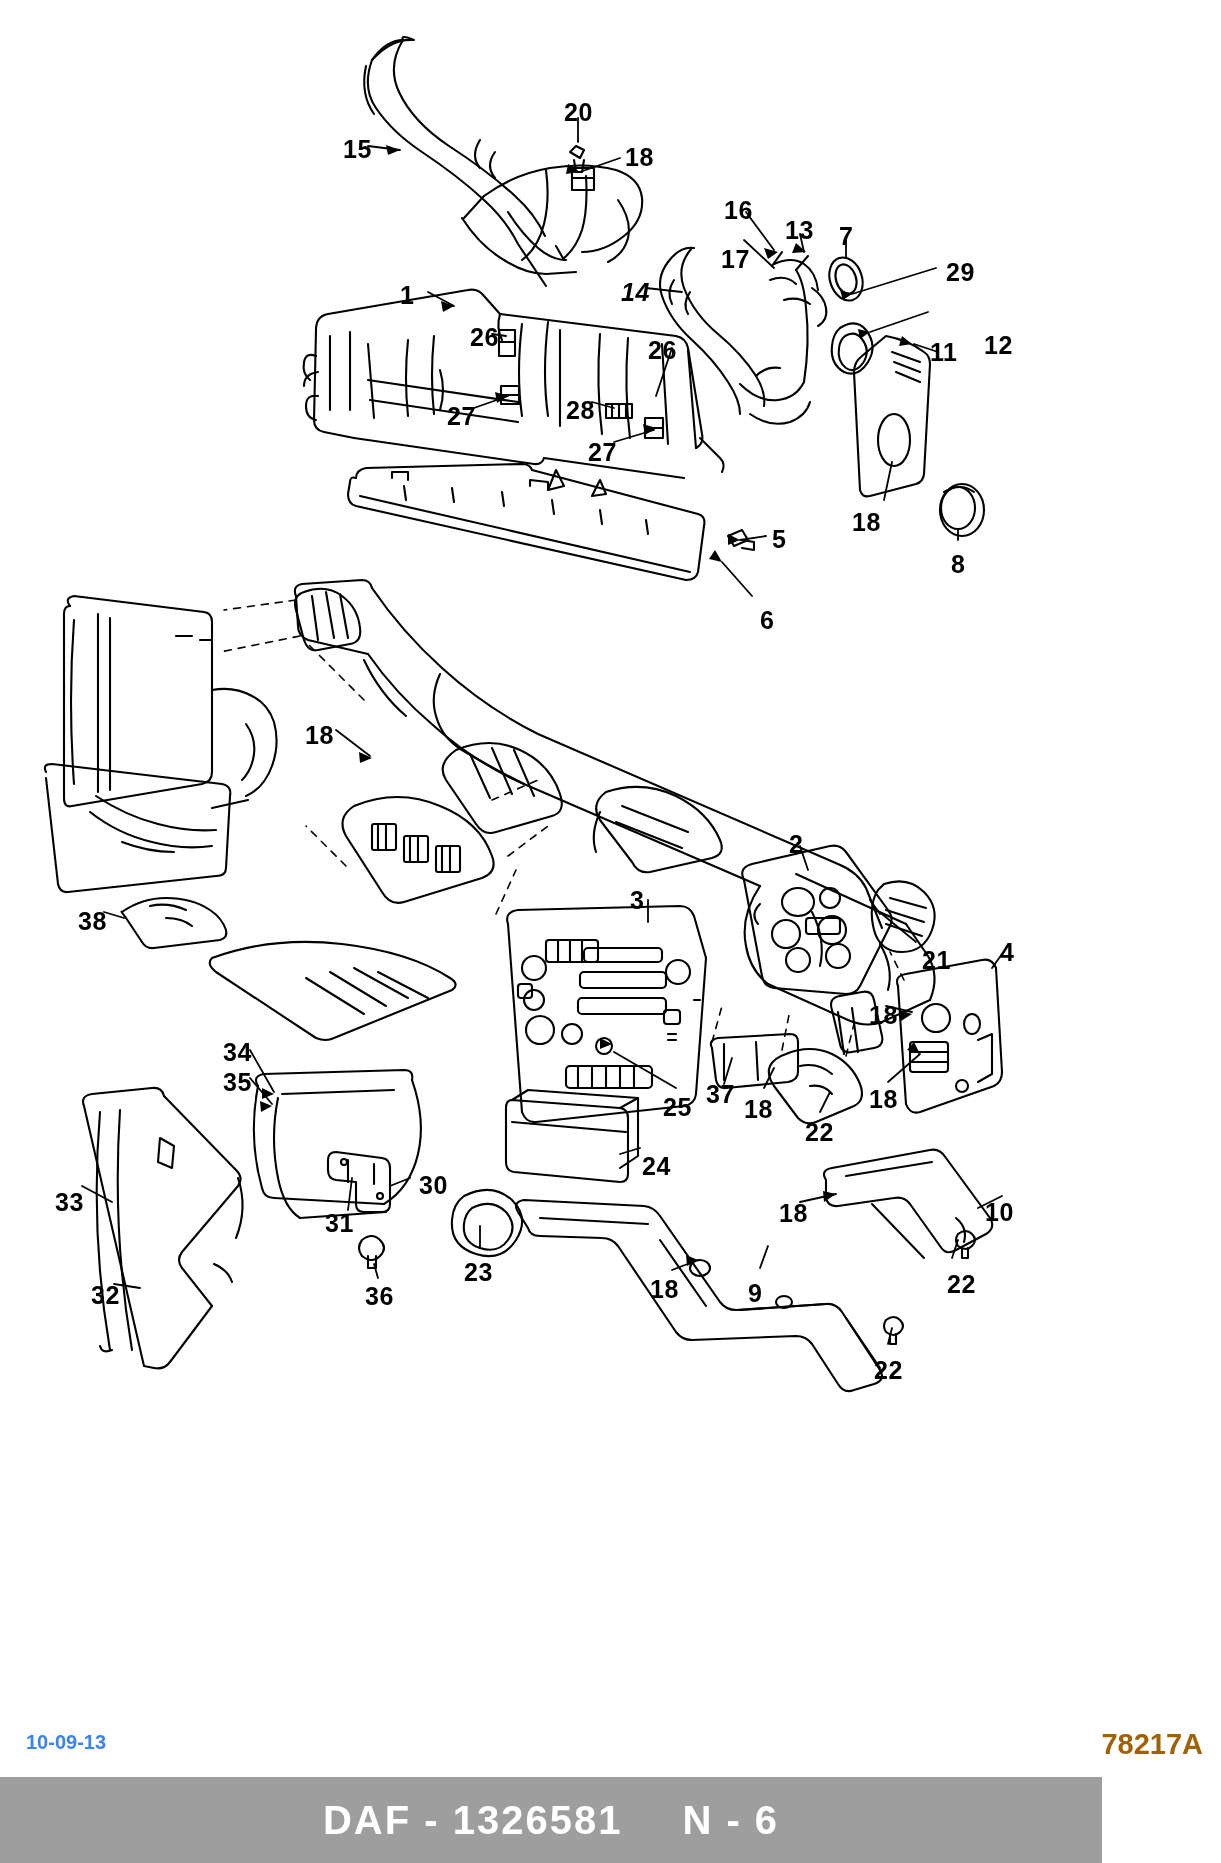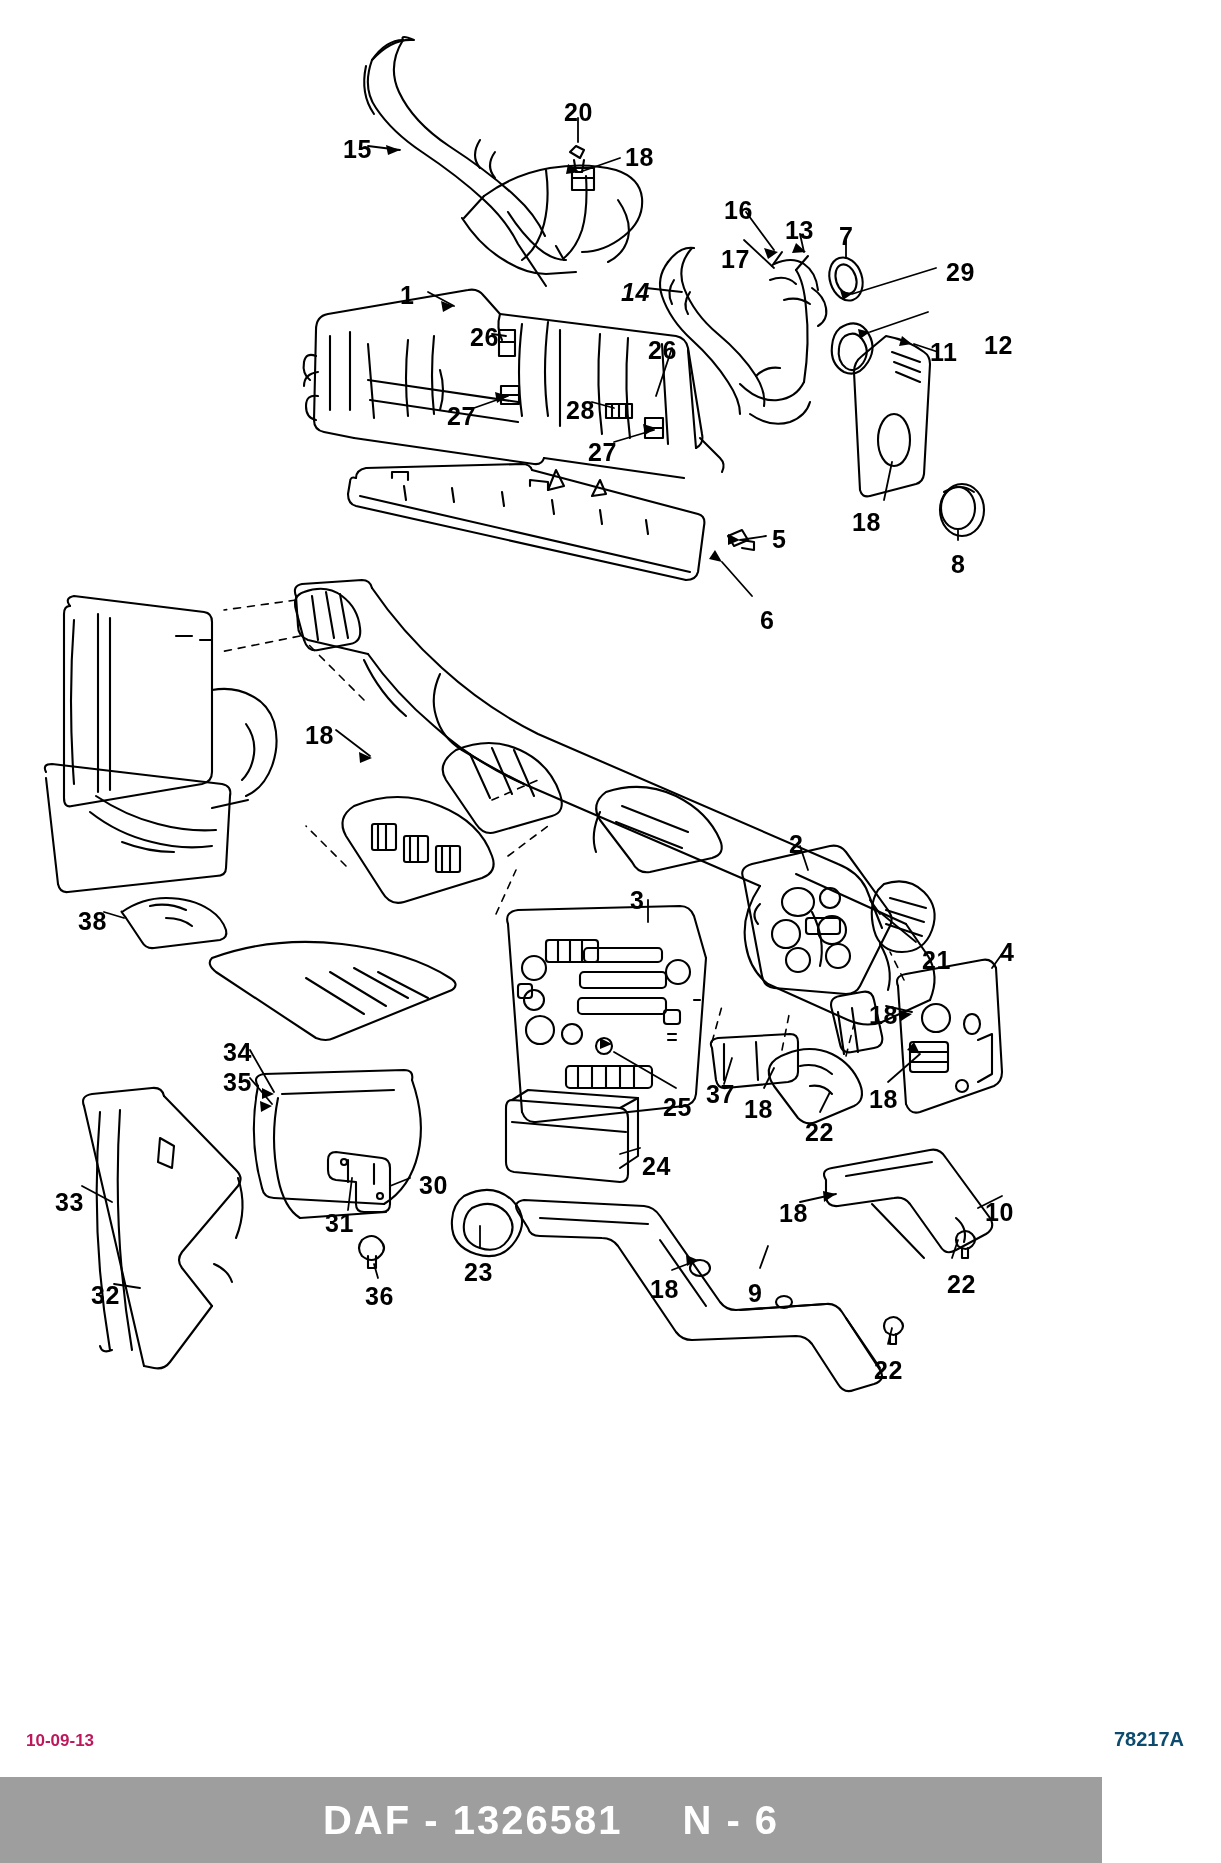"10-09-13" #date-code { color: #be185d -> #3b82f6; font-size: 17px -> 20px }
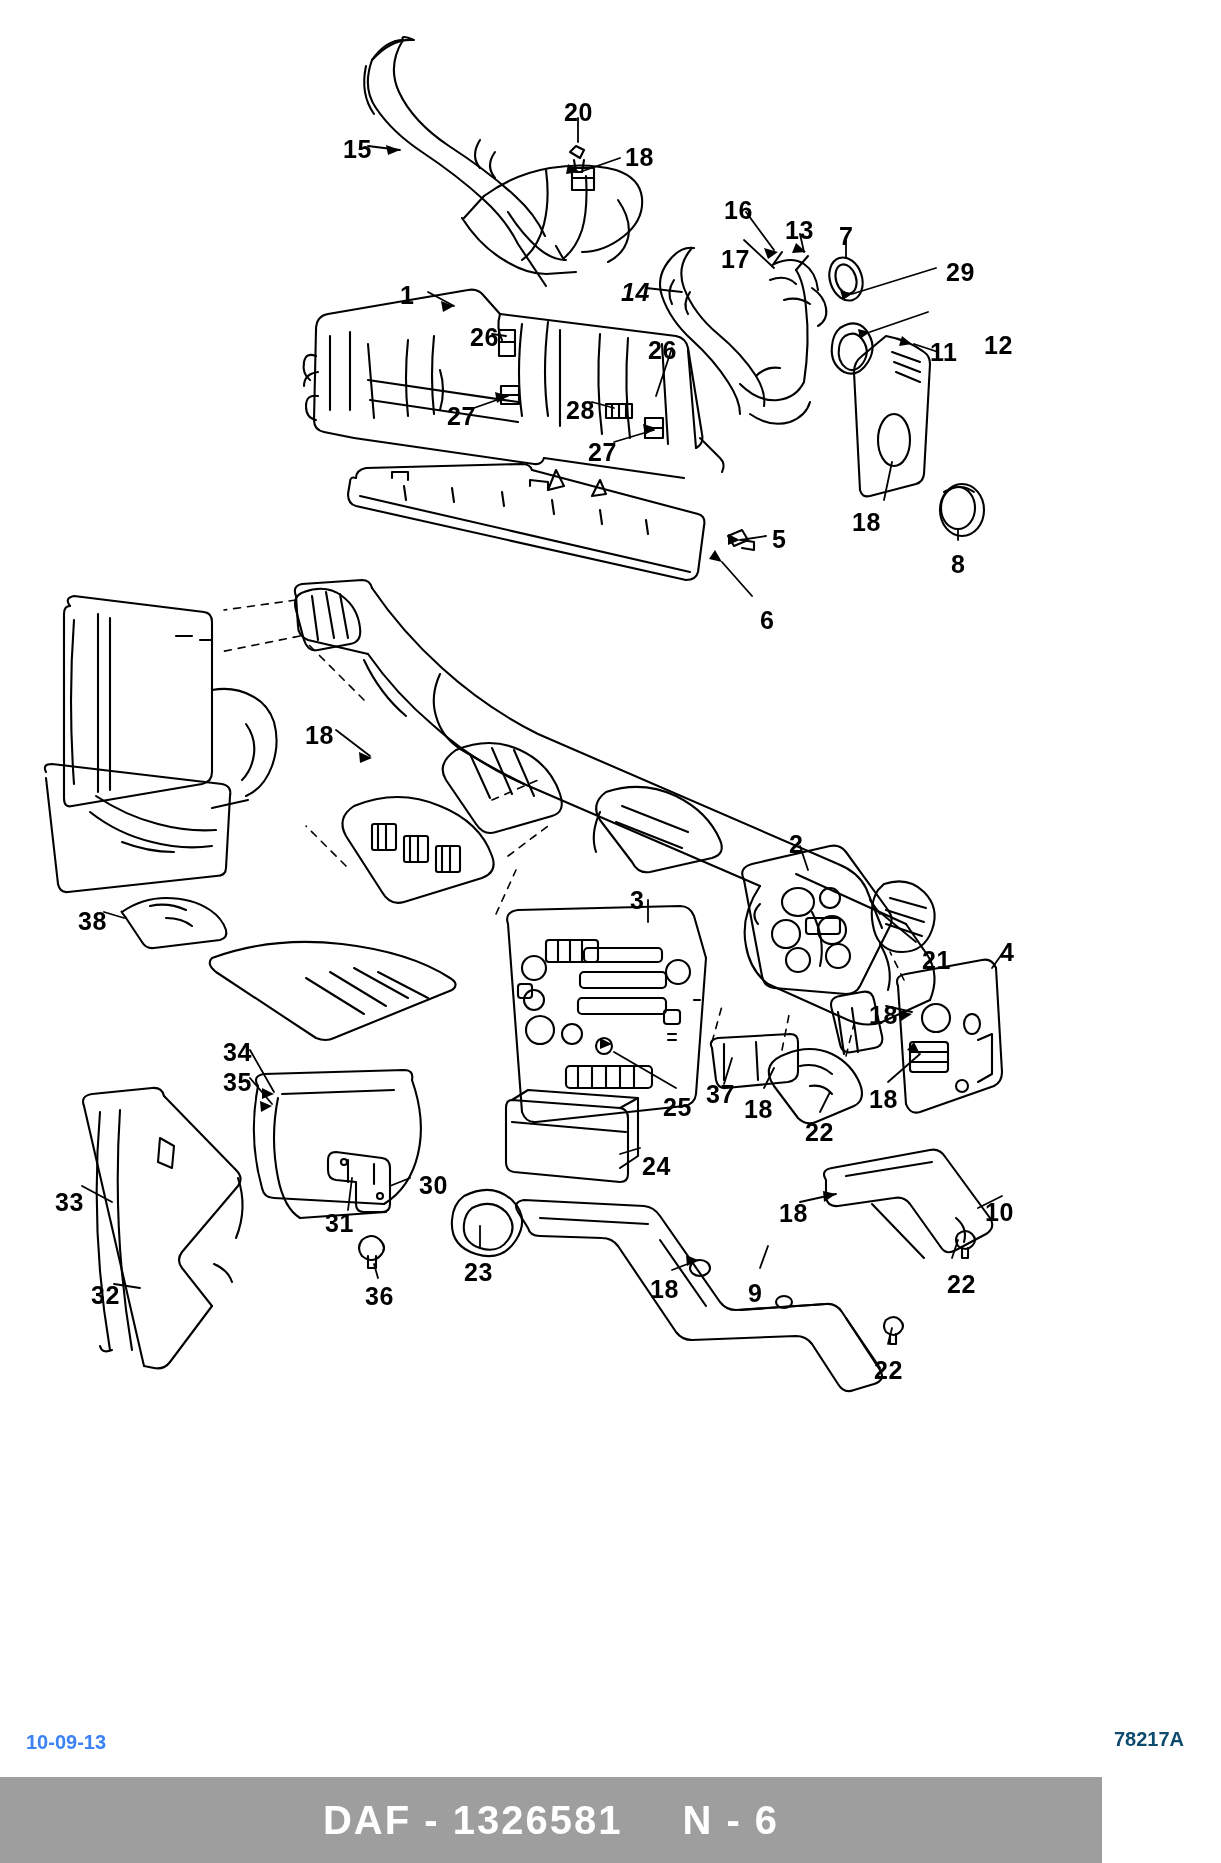"78217A" #sheet-code { color: #0c4a6e -> #a16207; font-size: 20px -> 29px; right: 37px -> 18px }
